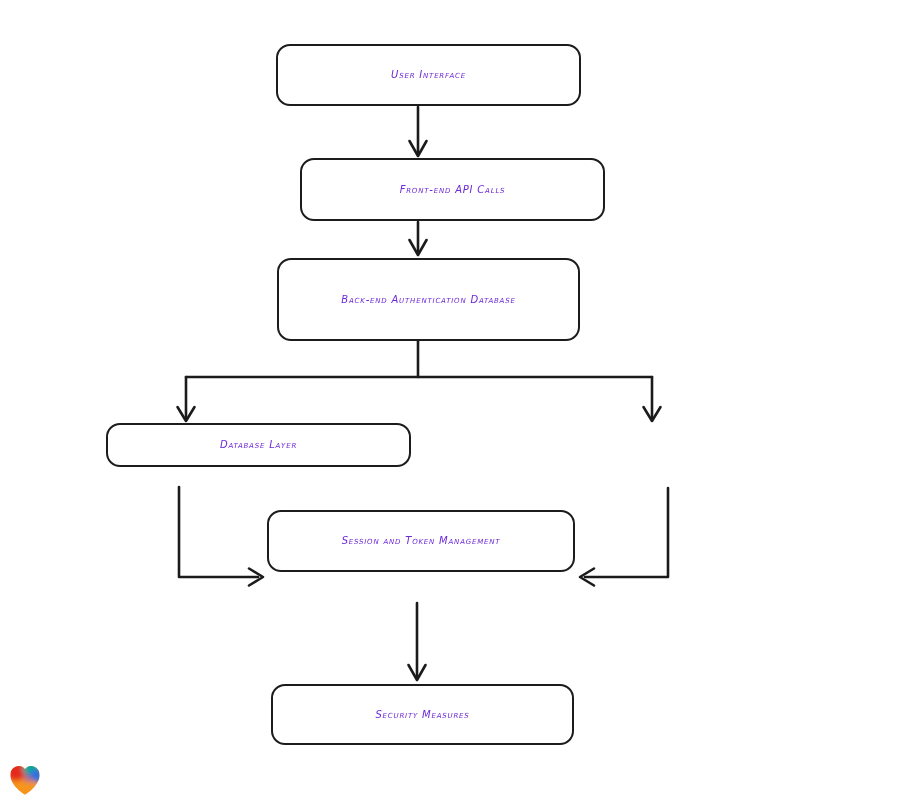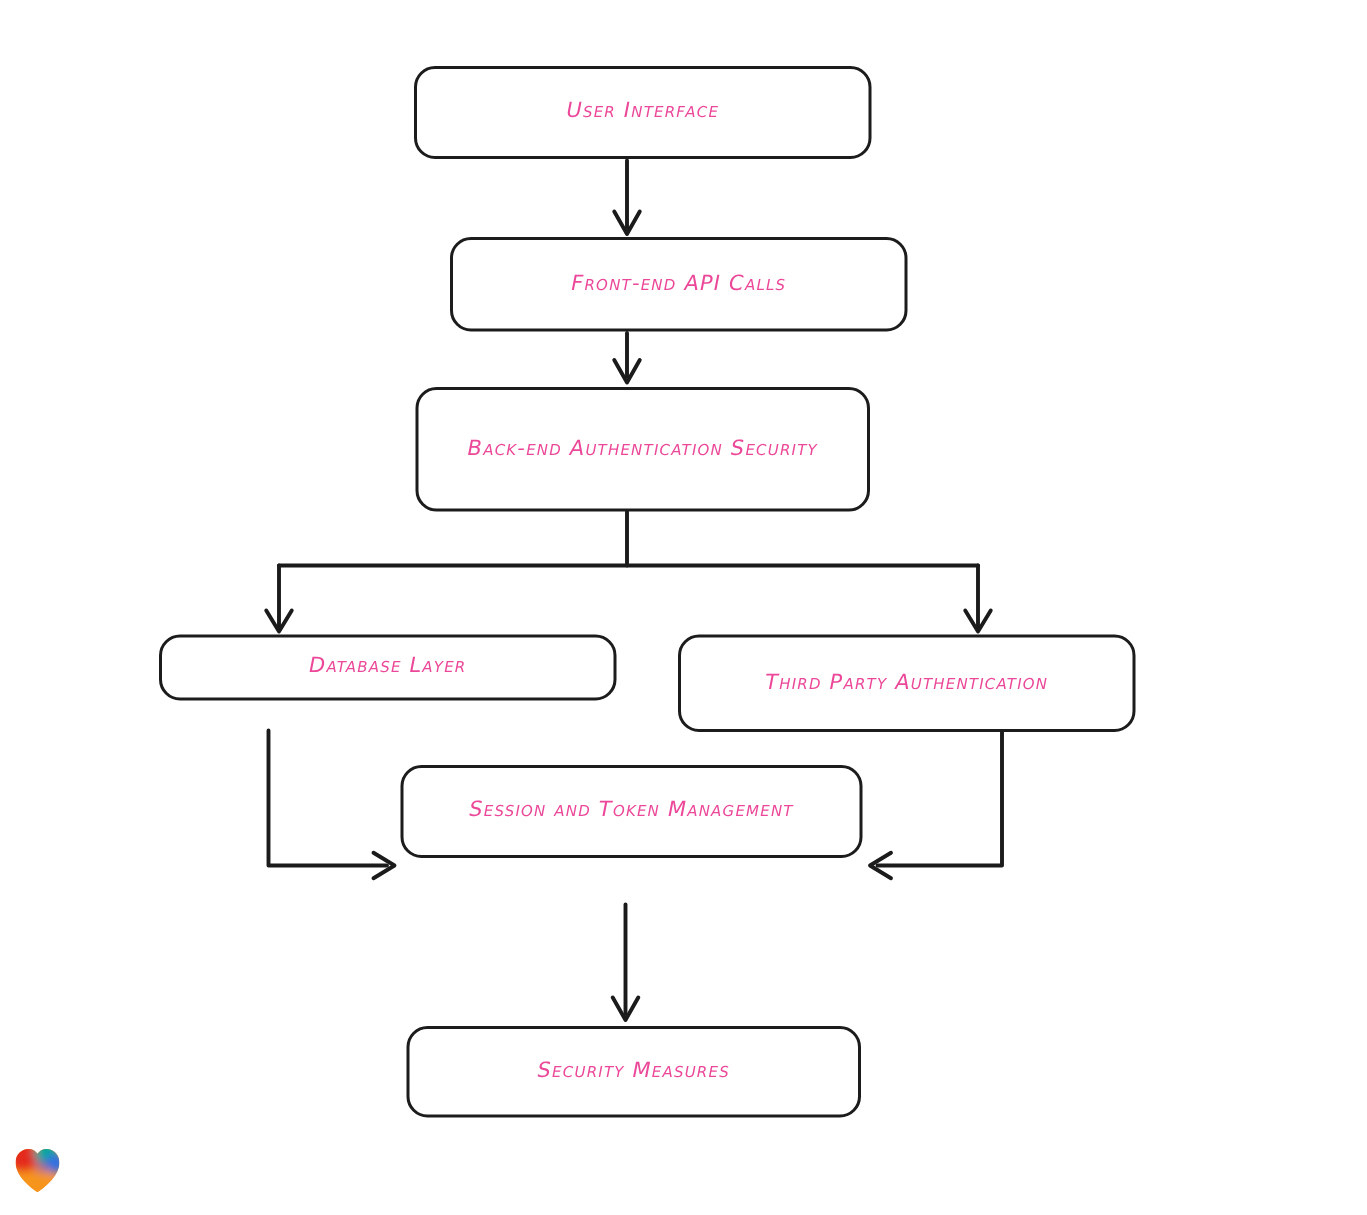"User Interface" .node .label { color: #ec4899 -> #6d28d9; font-size: 14px -> 10px }
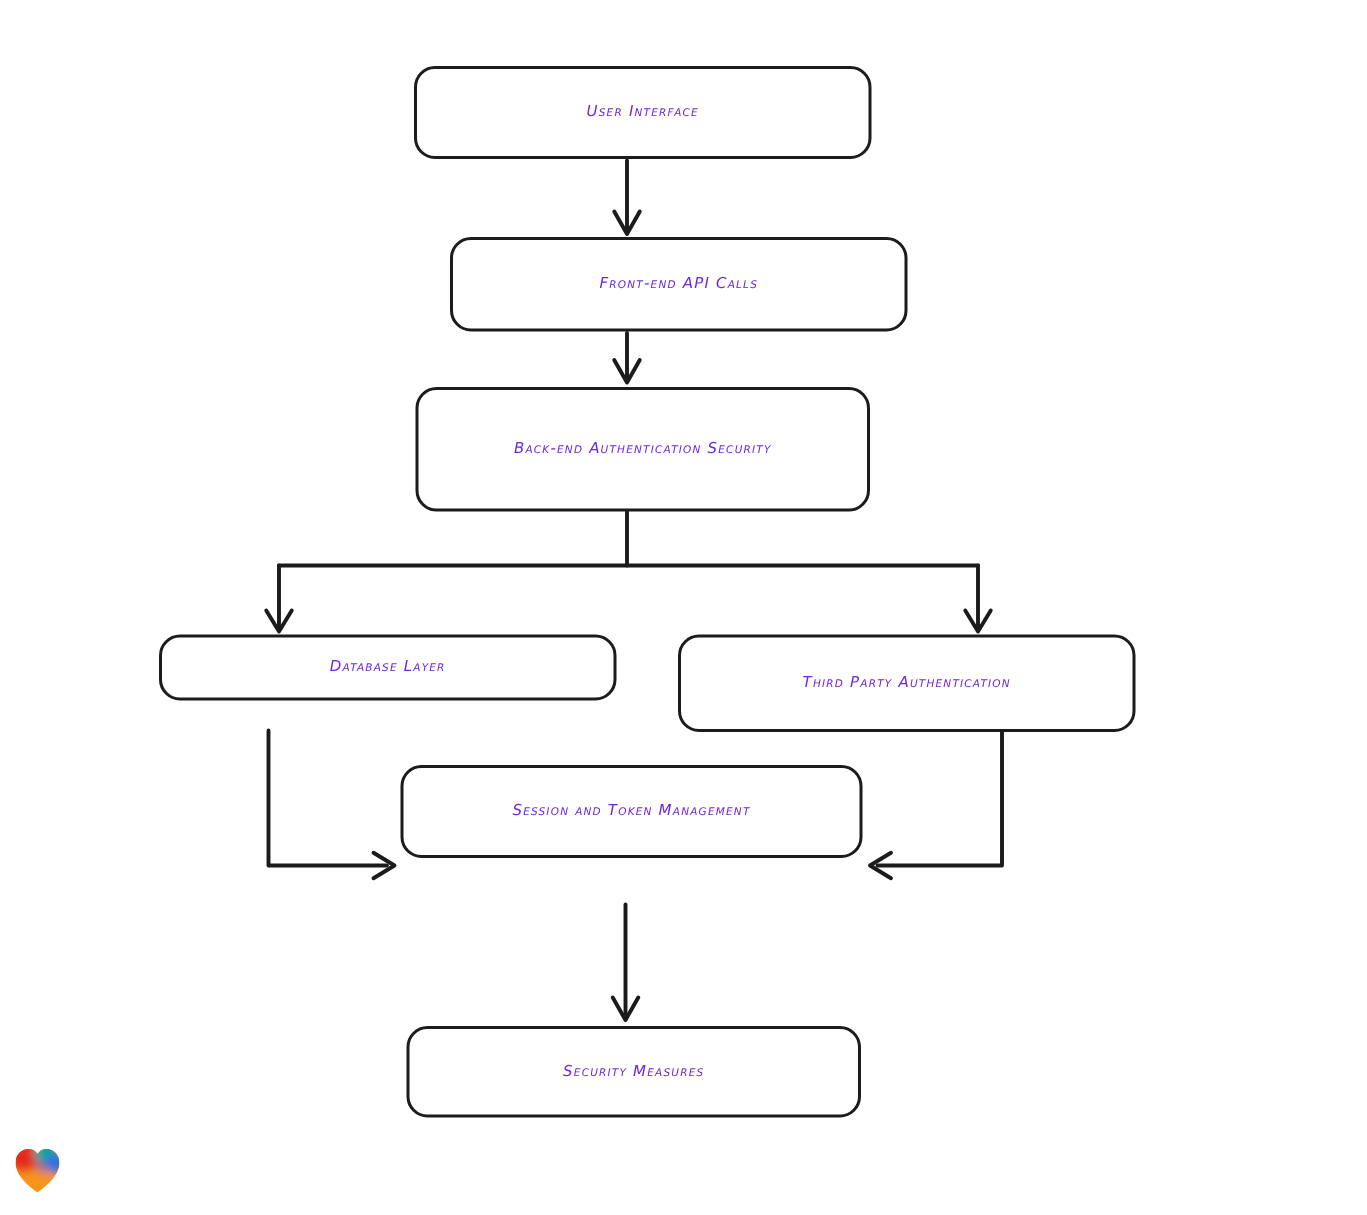"Back-end Authentication Security" span.label { text: Security -> Database }
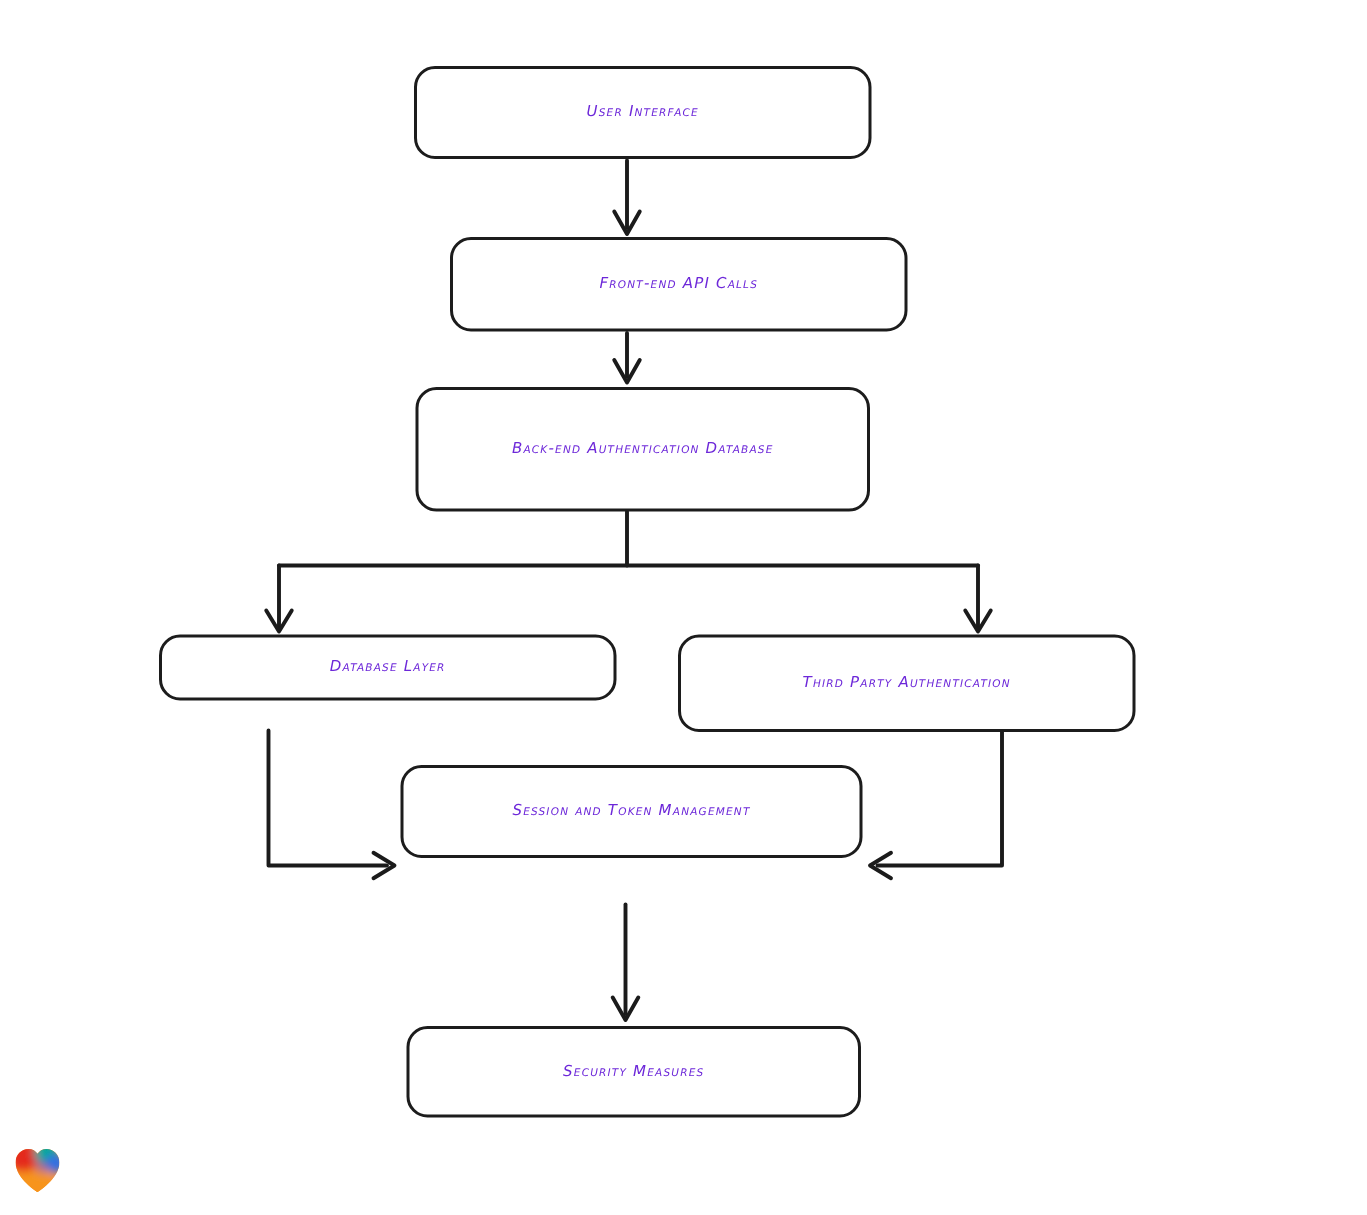"Third Party Authentication" div.node { html: <div> <span>Third Party Authentication</span> </div> -> none }
